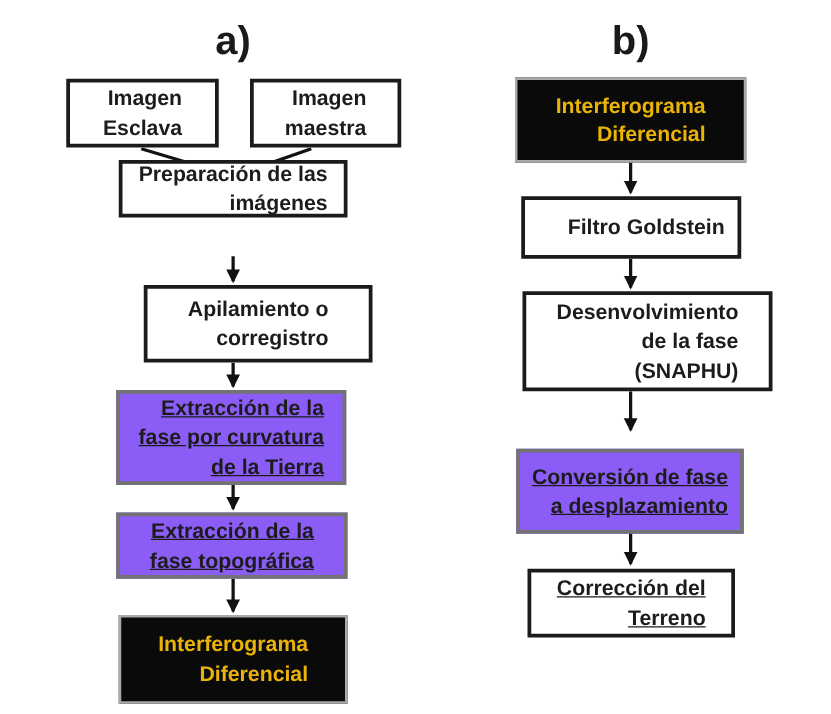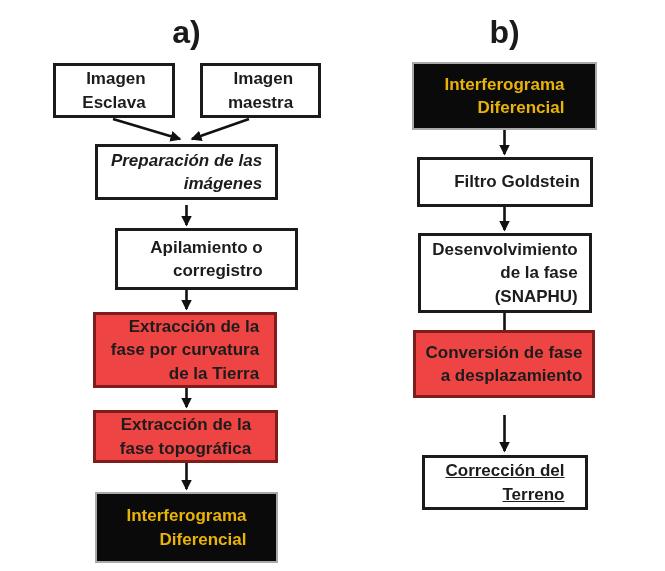"Preparación de las" div.node { font-style: italic -> none; height: 56px -> 46px; top: 144px -> 128px }
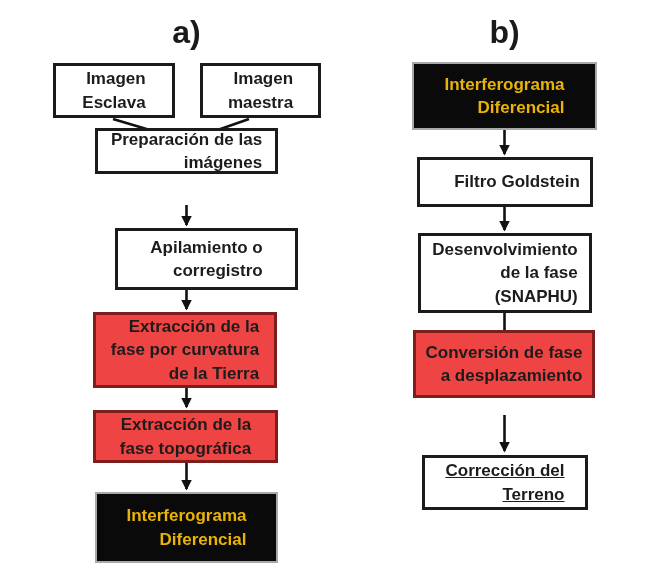"Desenvolvimiento" div.node { width: 174px -> 200px }
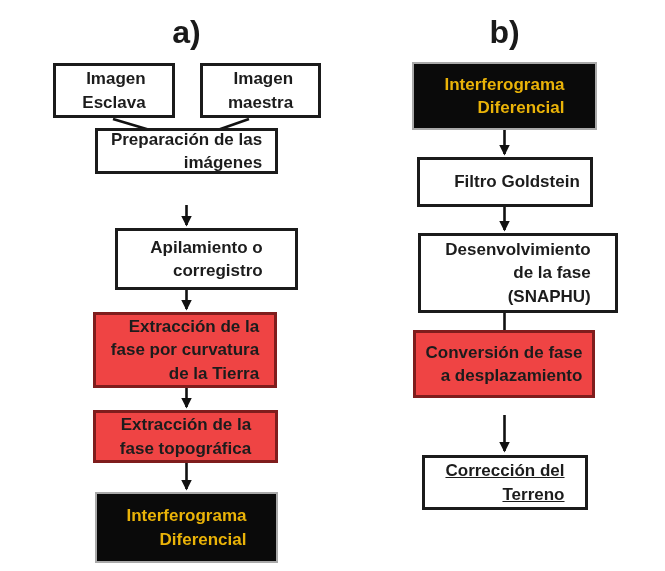"Extracción de la" .node.gray { background: #ef4444 -> #8b5cf6; border: 3px solid #7f1d1d -> 3px solid #737373; text-decoration: none -> underline }
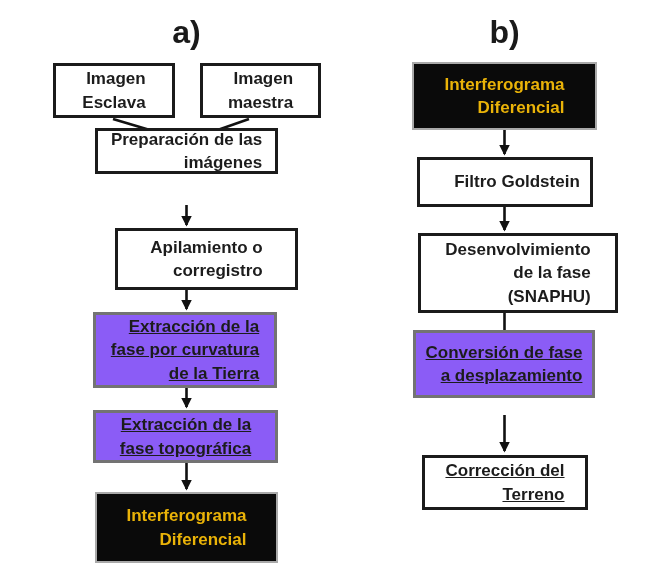"Conversión de fase" div.node { top: 330px -> 359px }
